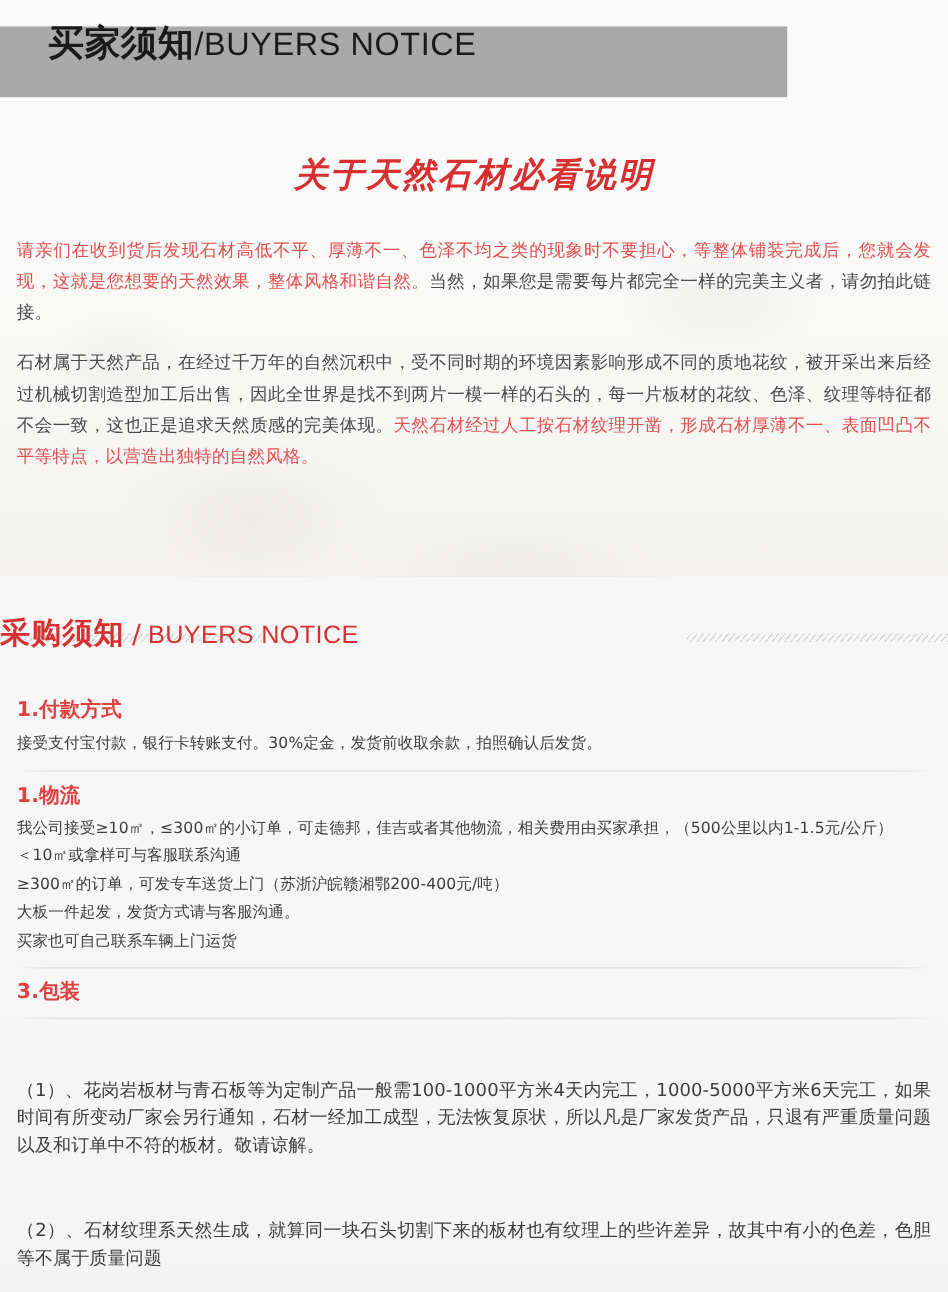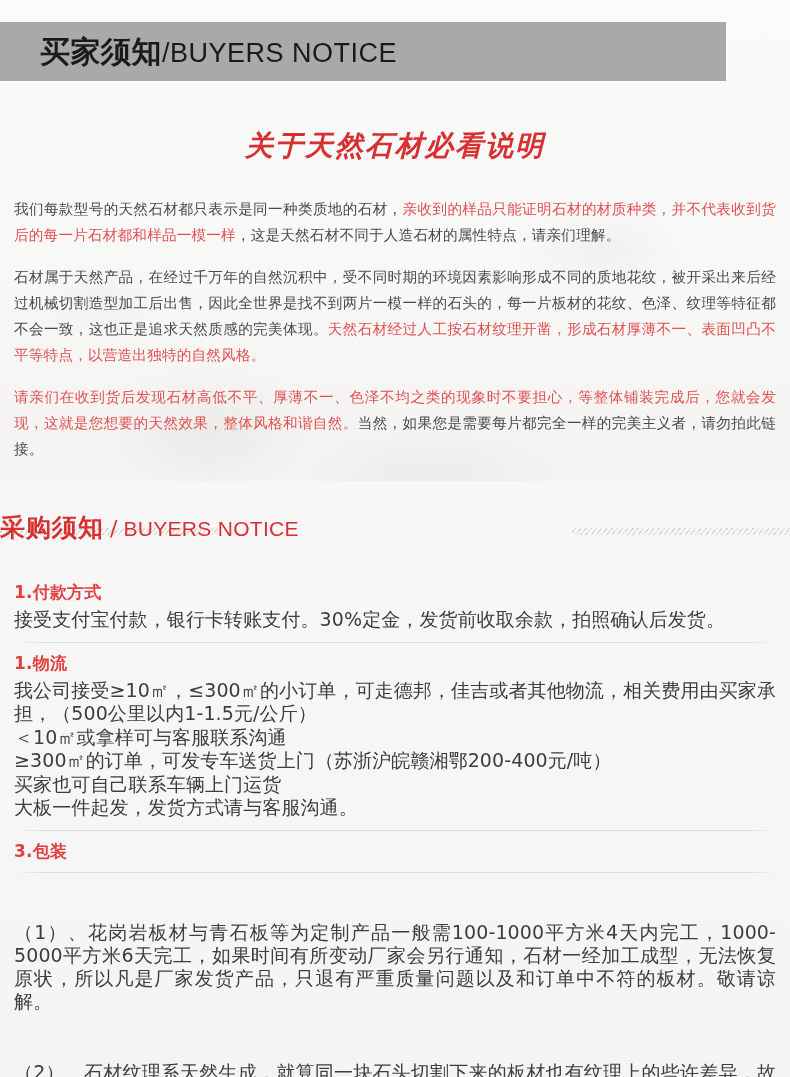"买家须知/BUYERS NOTICE" .banner { align-items: center -> flex-start; width: 726px -> 656px }
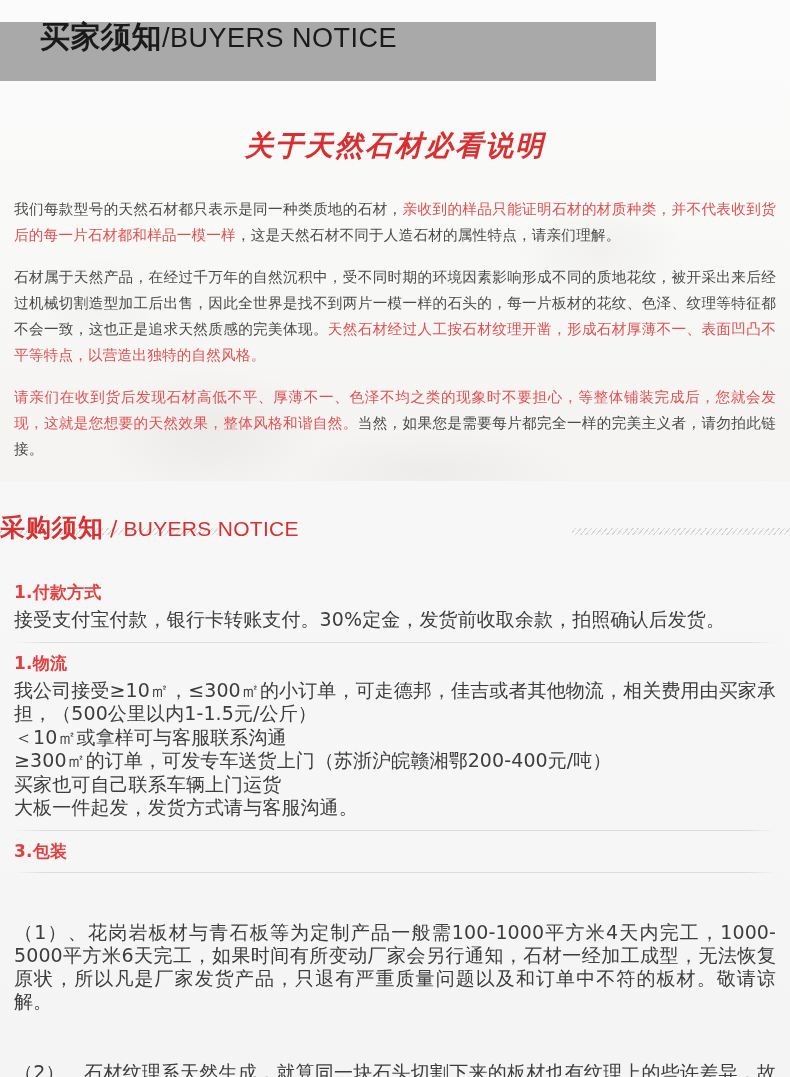"我们每款型号的天然石材都只表示是同一种类质地的石材，亲收到的样品只能证明石材的材" p.para { html: <p><span>我们每款型号的天然石材都只表示是同一种类质地的石材，</span><span>亲收到的样品只能证明石材的材质种类，并不代表收到货后的每一片石材都和样品一模一样</span><span>，这是天然石材不同于人造石材的属性特点，请亲们理解。</span></p> -> none }
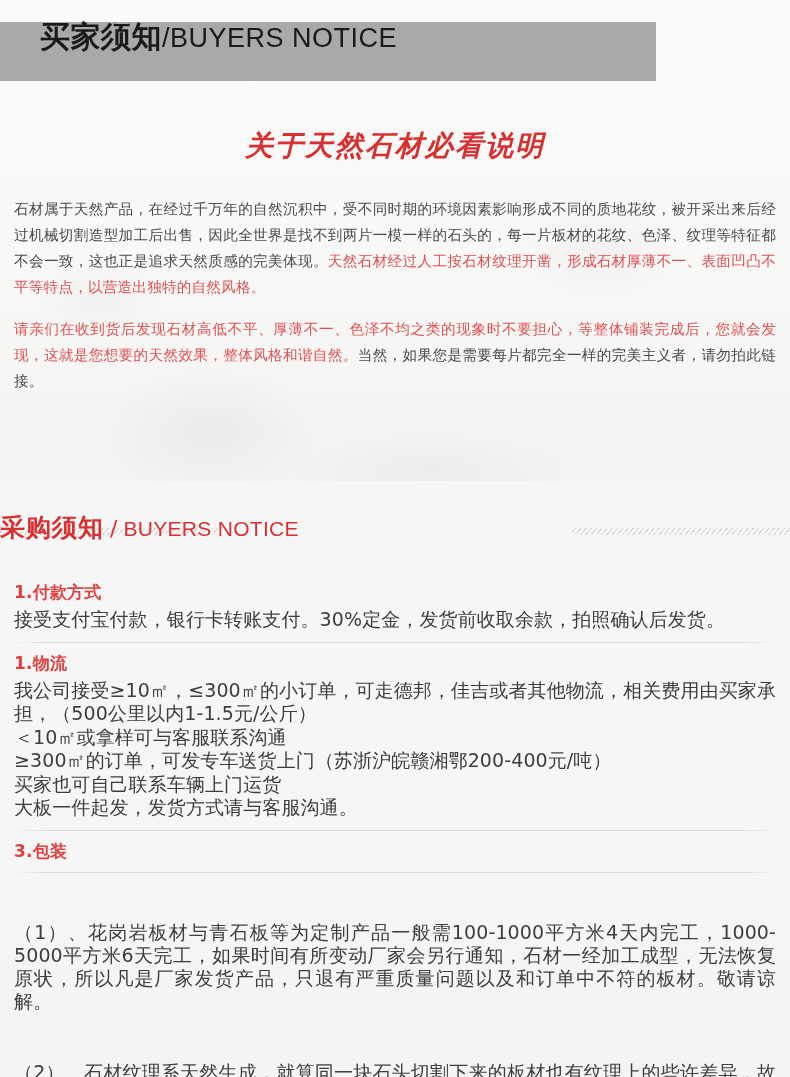"石材属于天然产品，在经过千万年的自然沉积中，受不同时期的环境因素影响形成不同的质" p.para { order: before "请亲们在收到货后发现石材高低不平、厚薄不一、色泽不均之类的现象时不要担心，等整体" -> after "请亲们在收到货后发现石材高低不平、厚薄不一、色泽不均之类的现象时不要担心，等整体" }
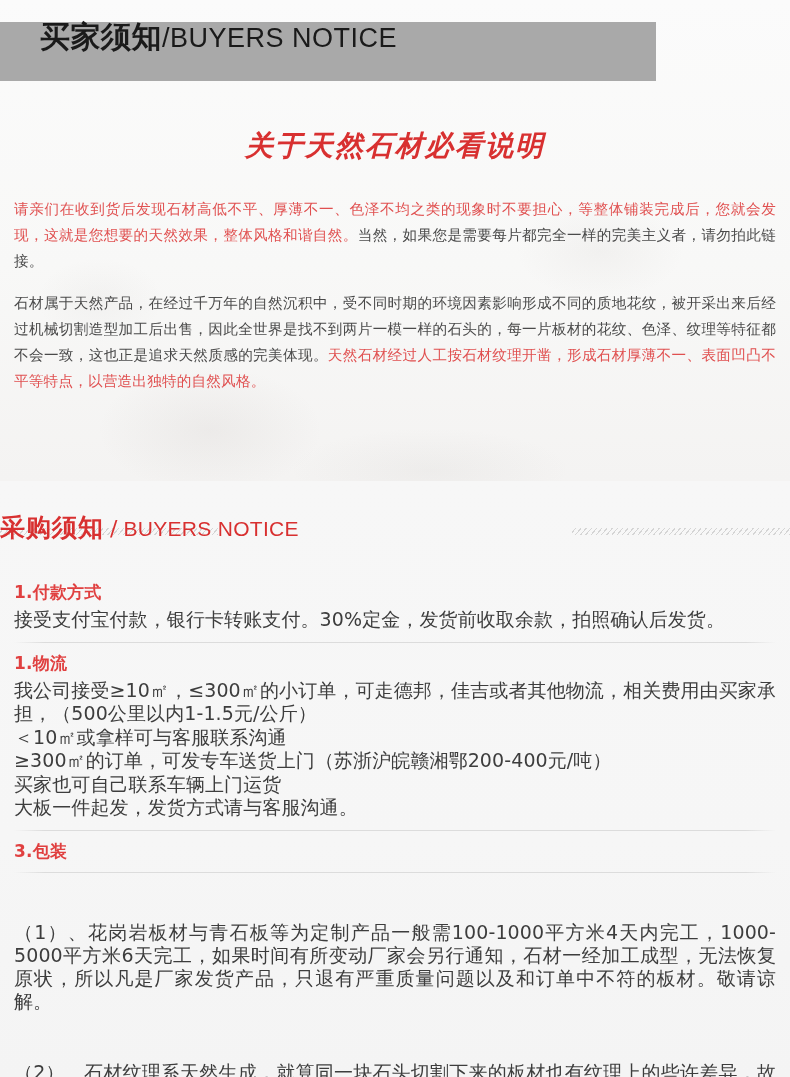"接受支付宝付款，银行卡转账支付。30%定金，发货前收取余款，拍照确认后发货。" .blk-line { font-size: 19px -> 13px }
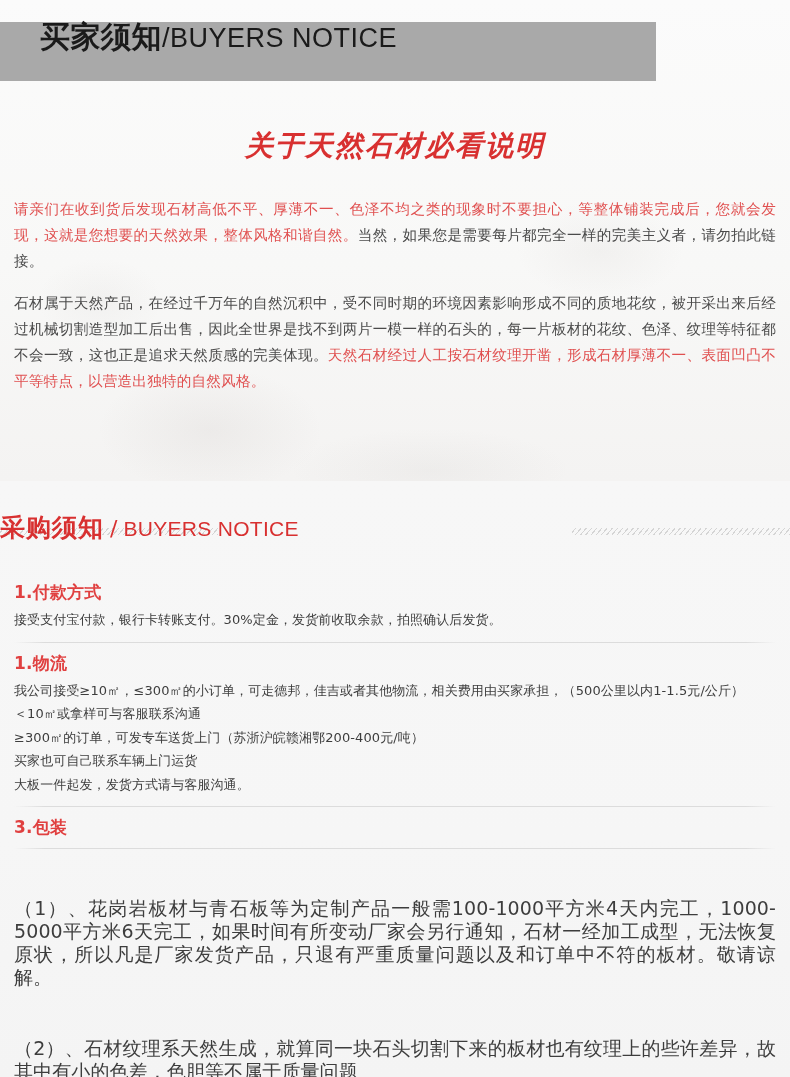"买家也可自己联系车辆上门运货" div.blk-line { order: before "大板一件起发，发货方式请与客服沟通。" -> after "大板一件起发，发货方式请与客服沟通。" }
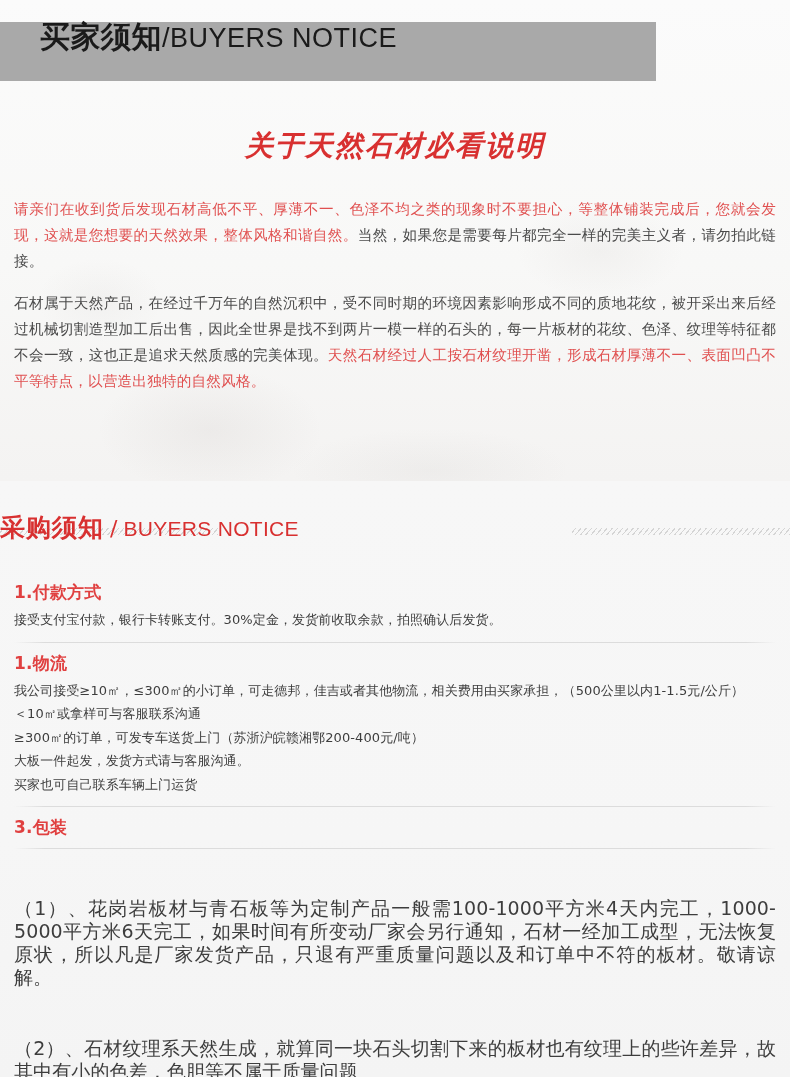"（1）、花岗岩板材与青石板等为定制产品一般需100-1000平方米4天内完工，1" .item-para { font-size: 19px -> 15px }
